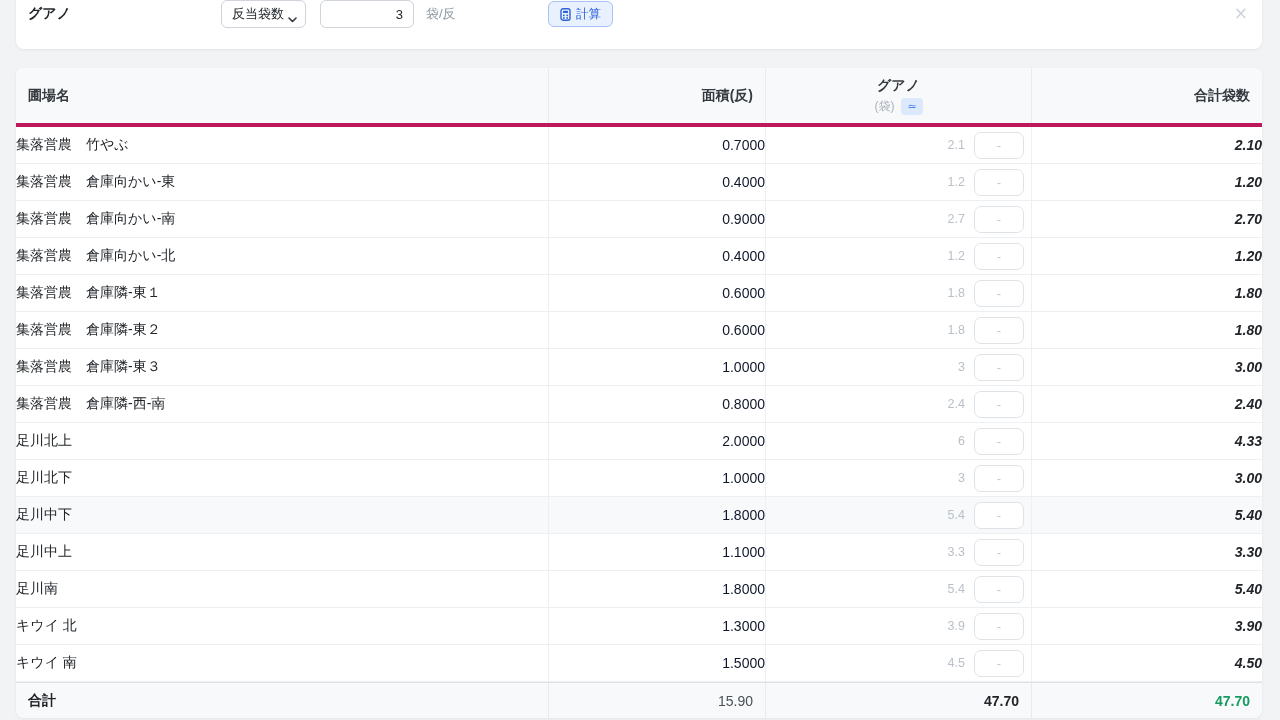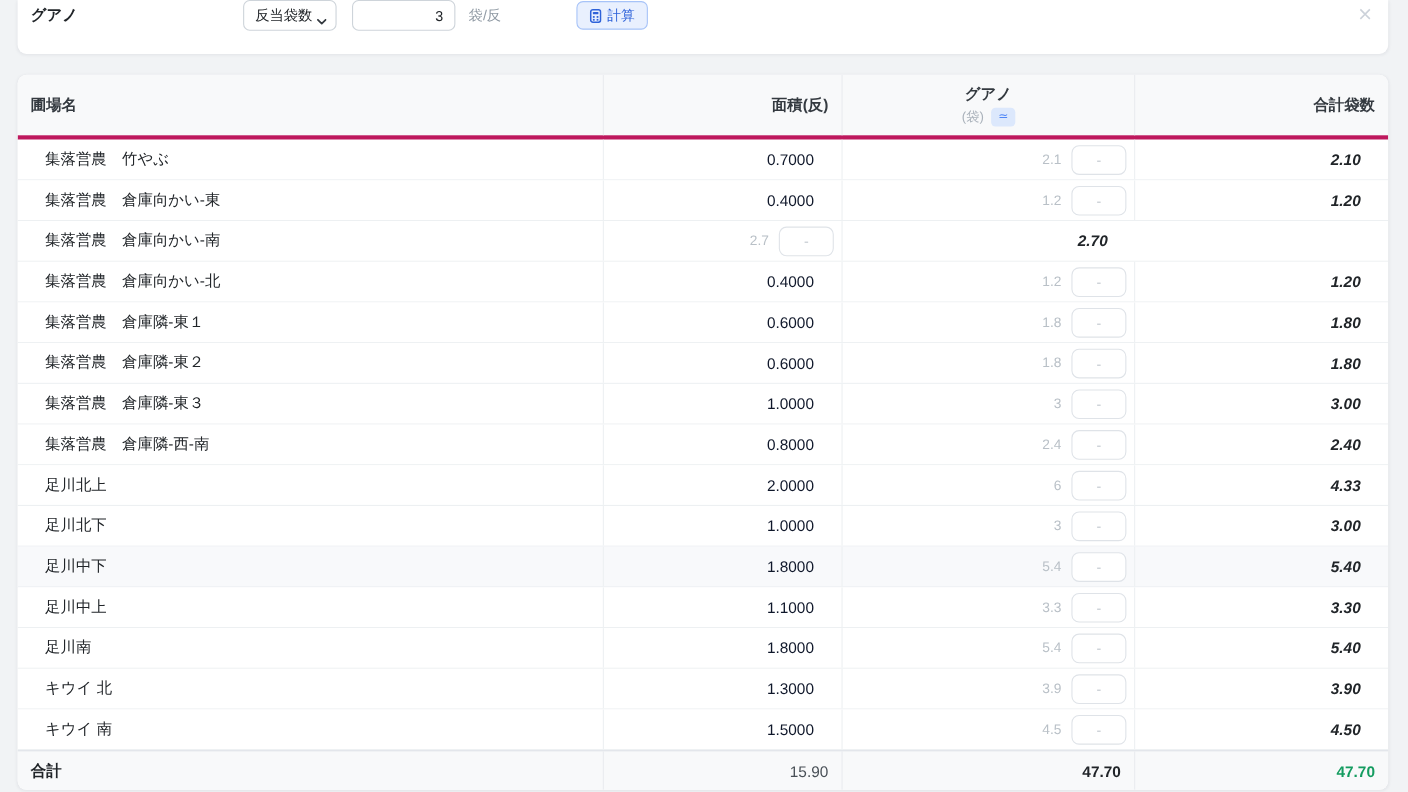"計算" .calc-btn { margin-left: 32px -> 56px }
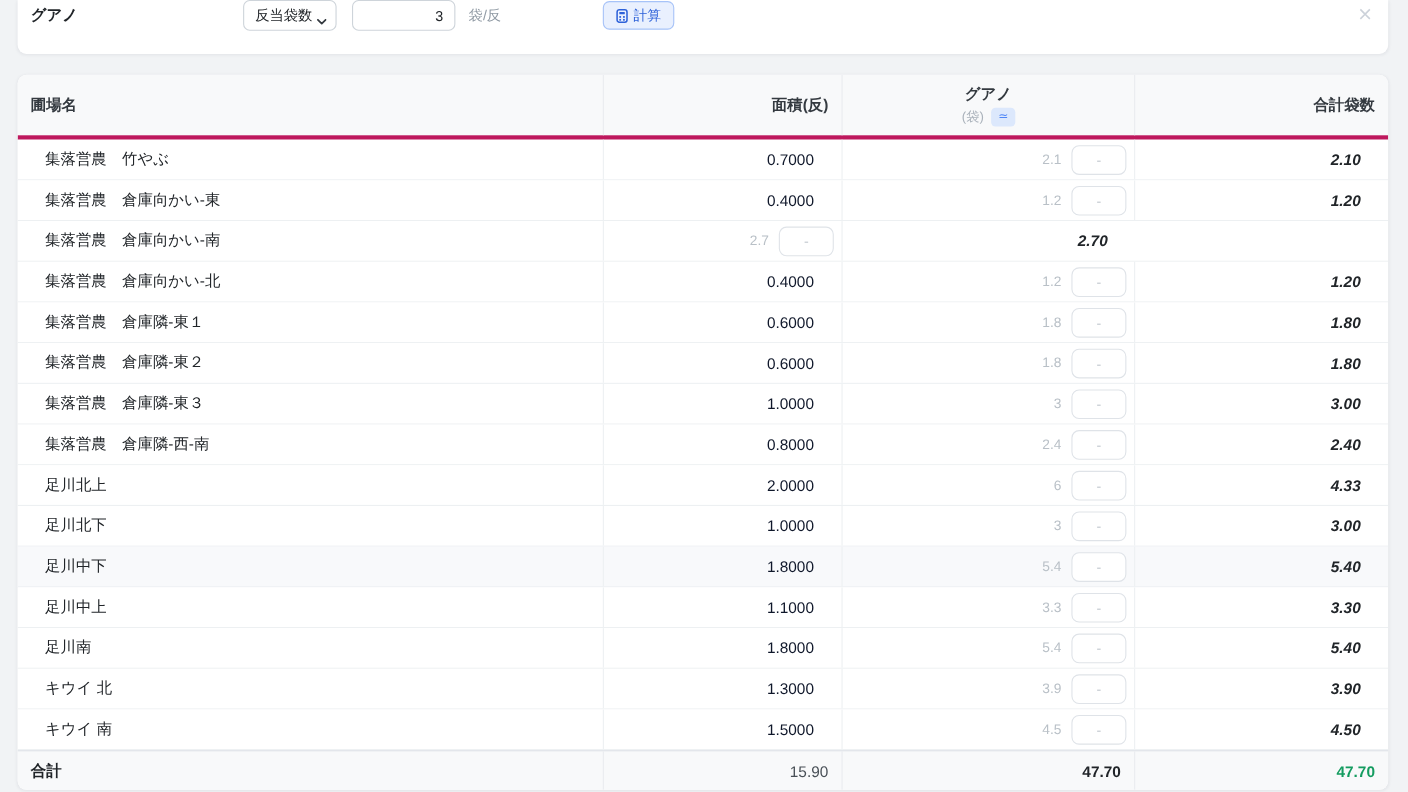"集落営農 竹やぶ" .td { padding: 0 25px -> 0 0 }
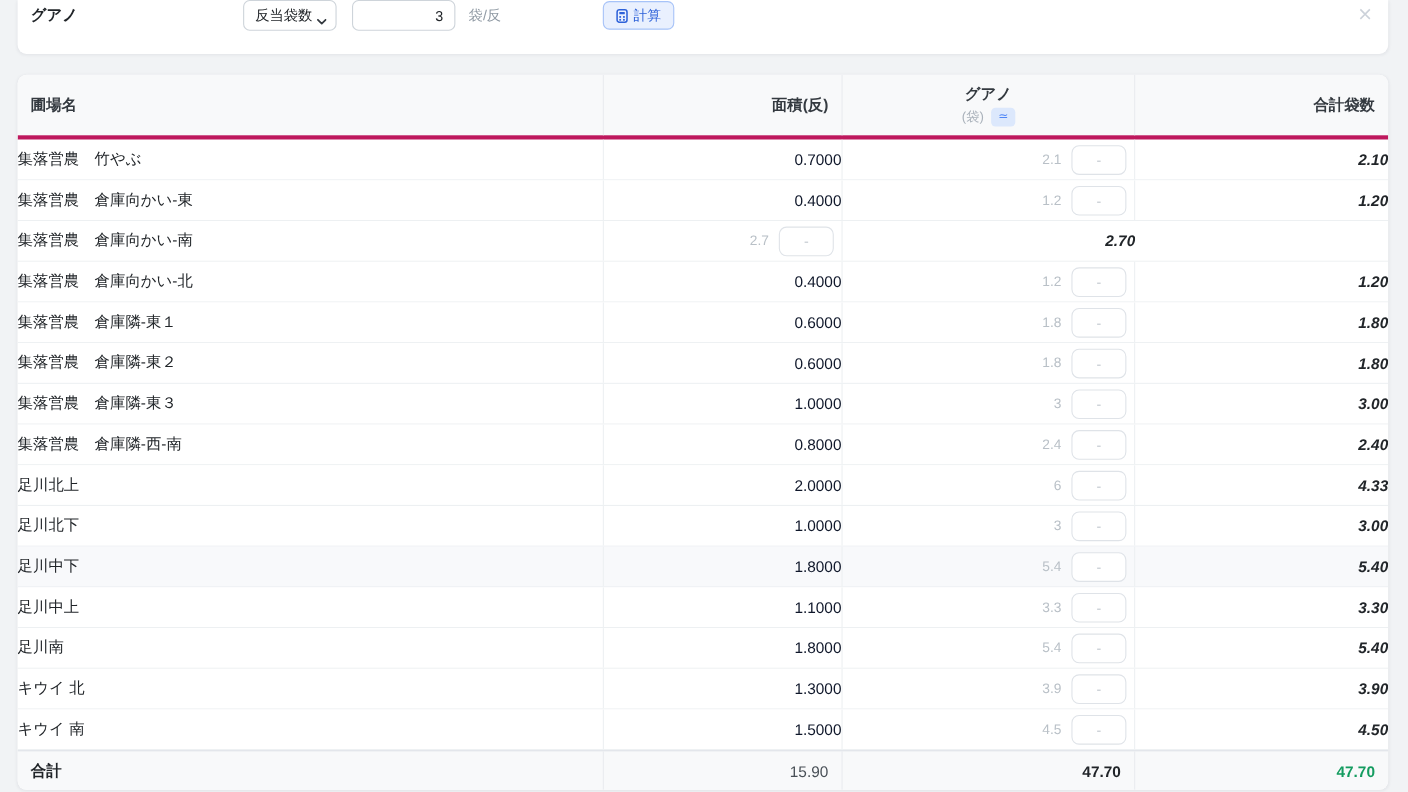"0.9000" div.td { html: none -> <div> <span>0.9000</span> </div> }
